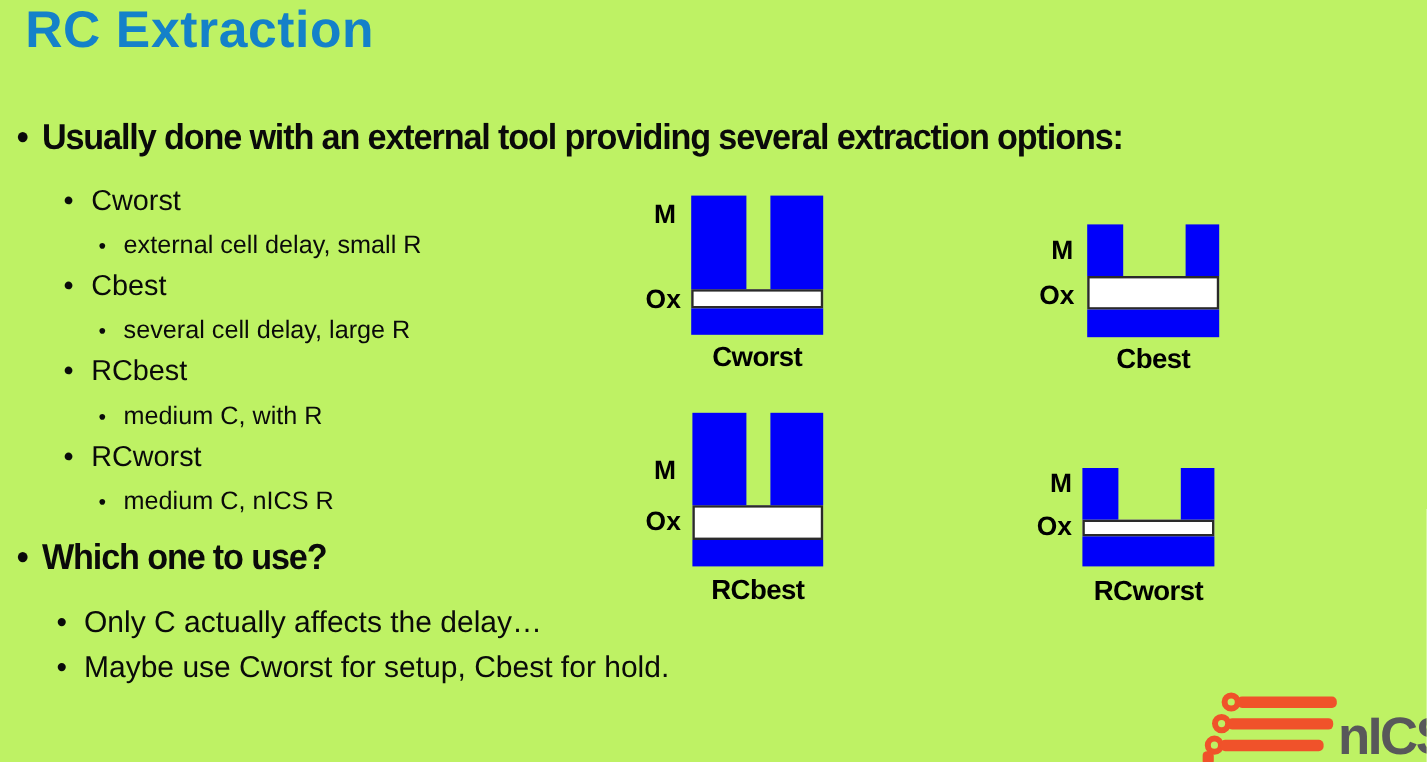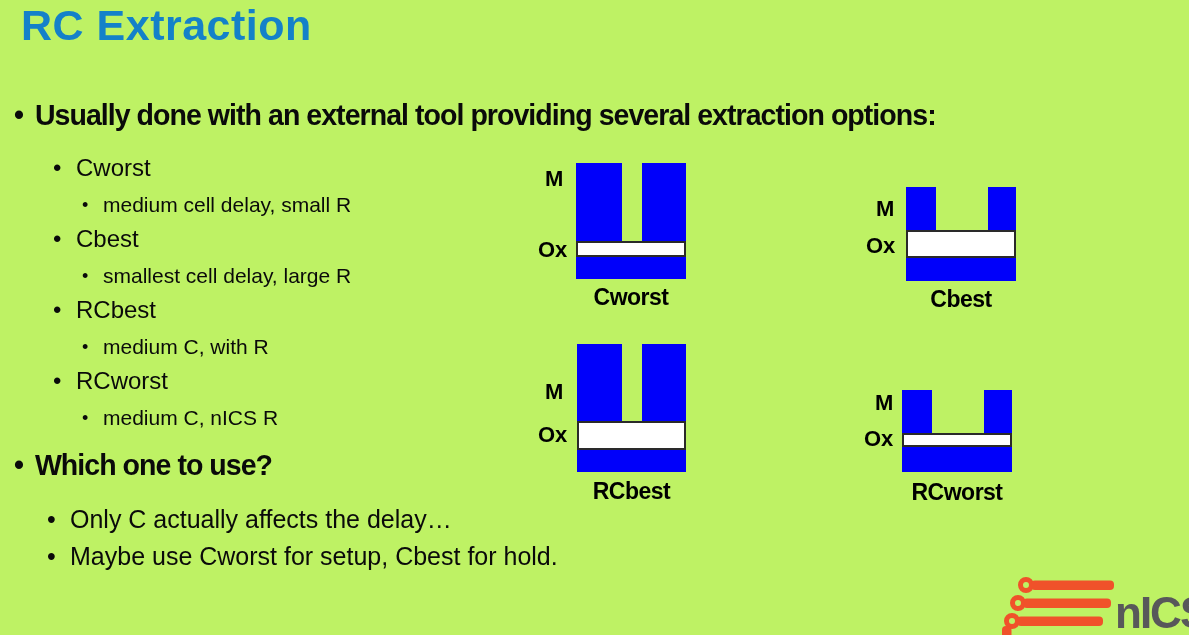"medium cell delay, small R" div.li { text: medium -> external }
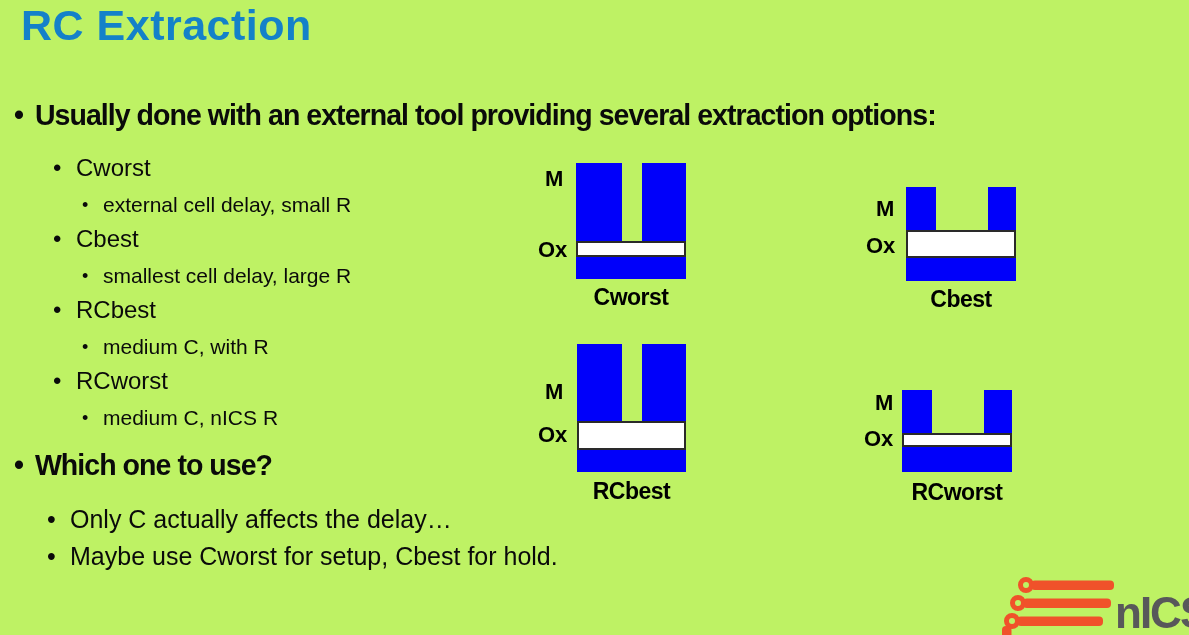"smallest cell delay, large R" div.li { text: smallest -> several }
